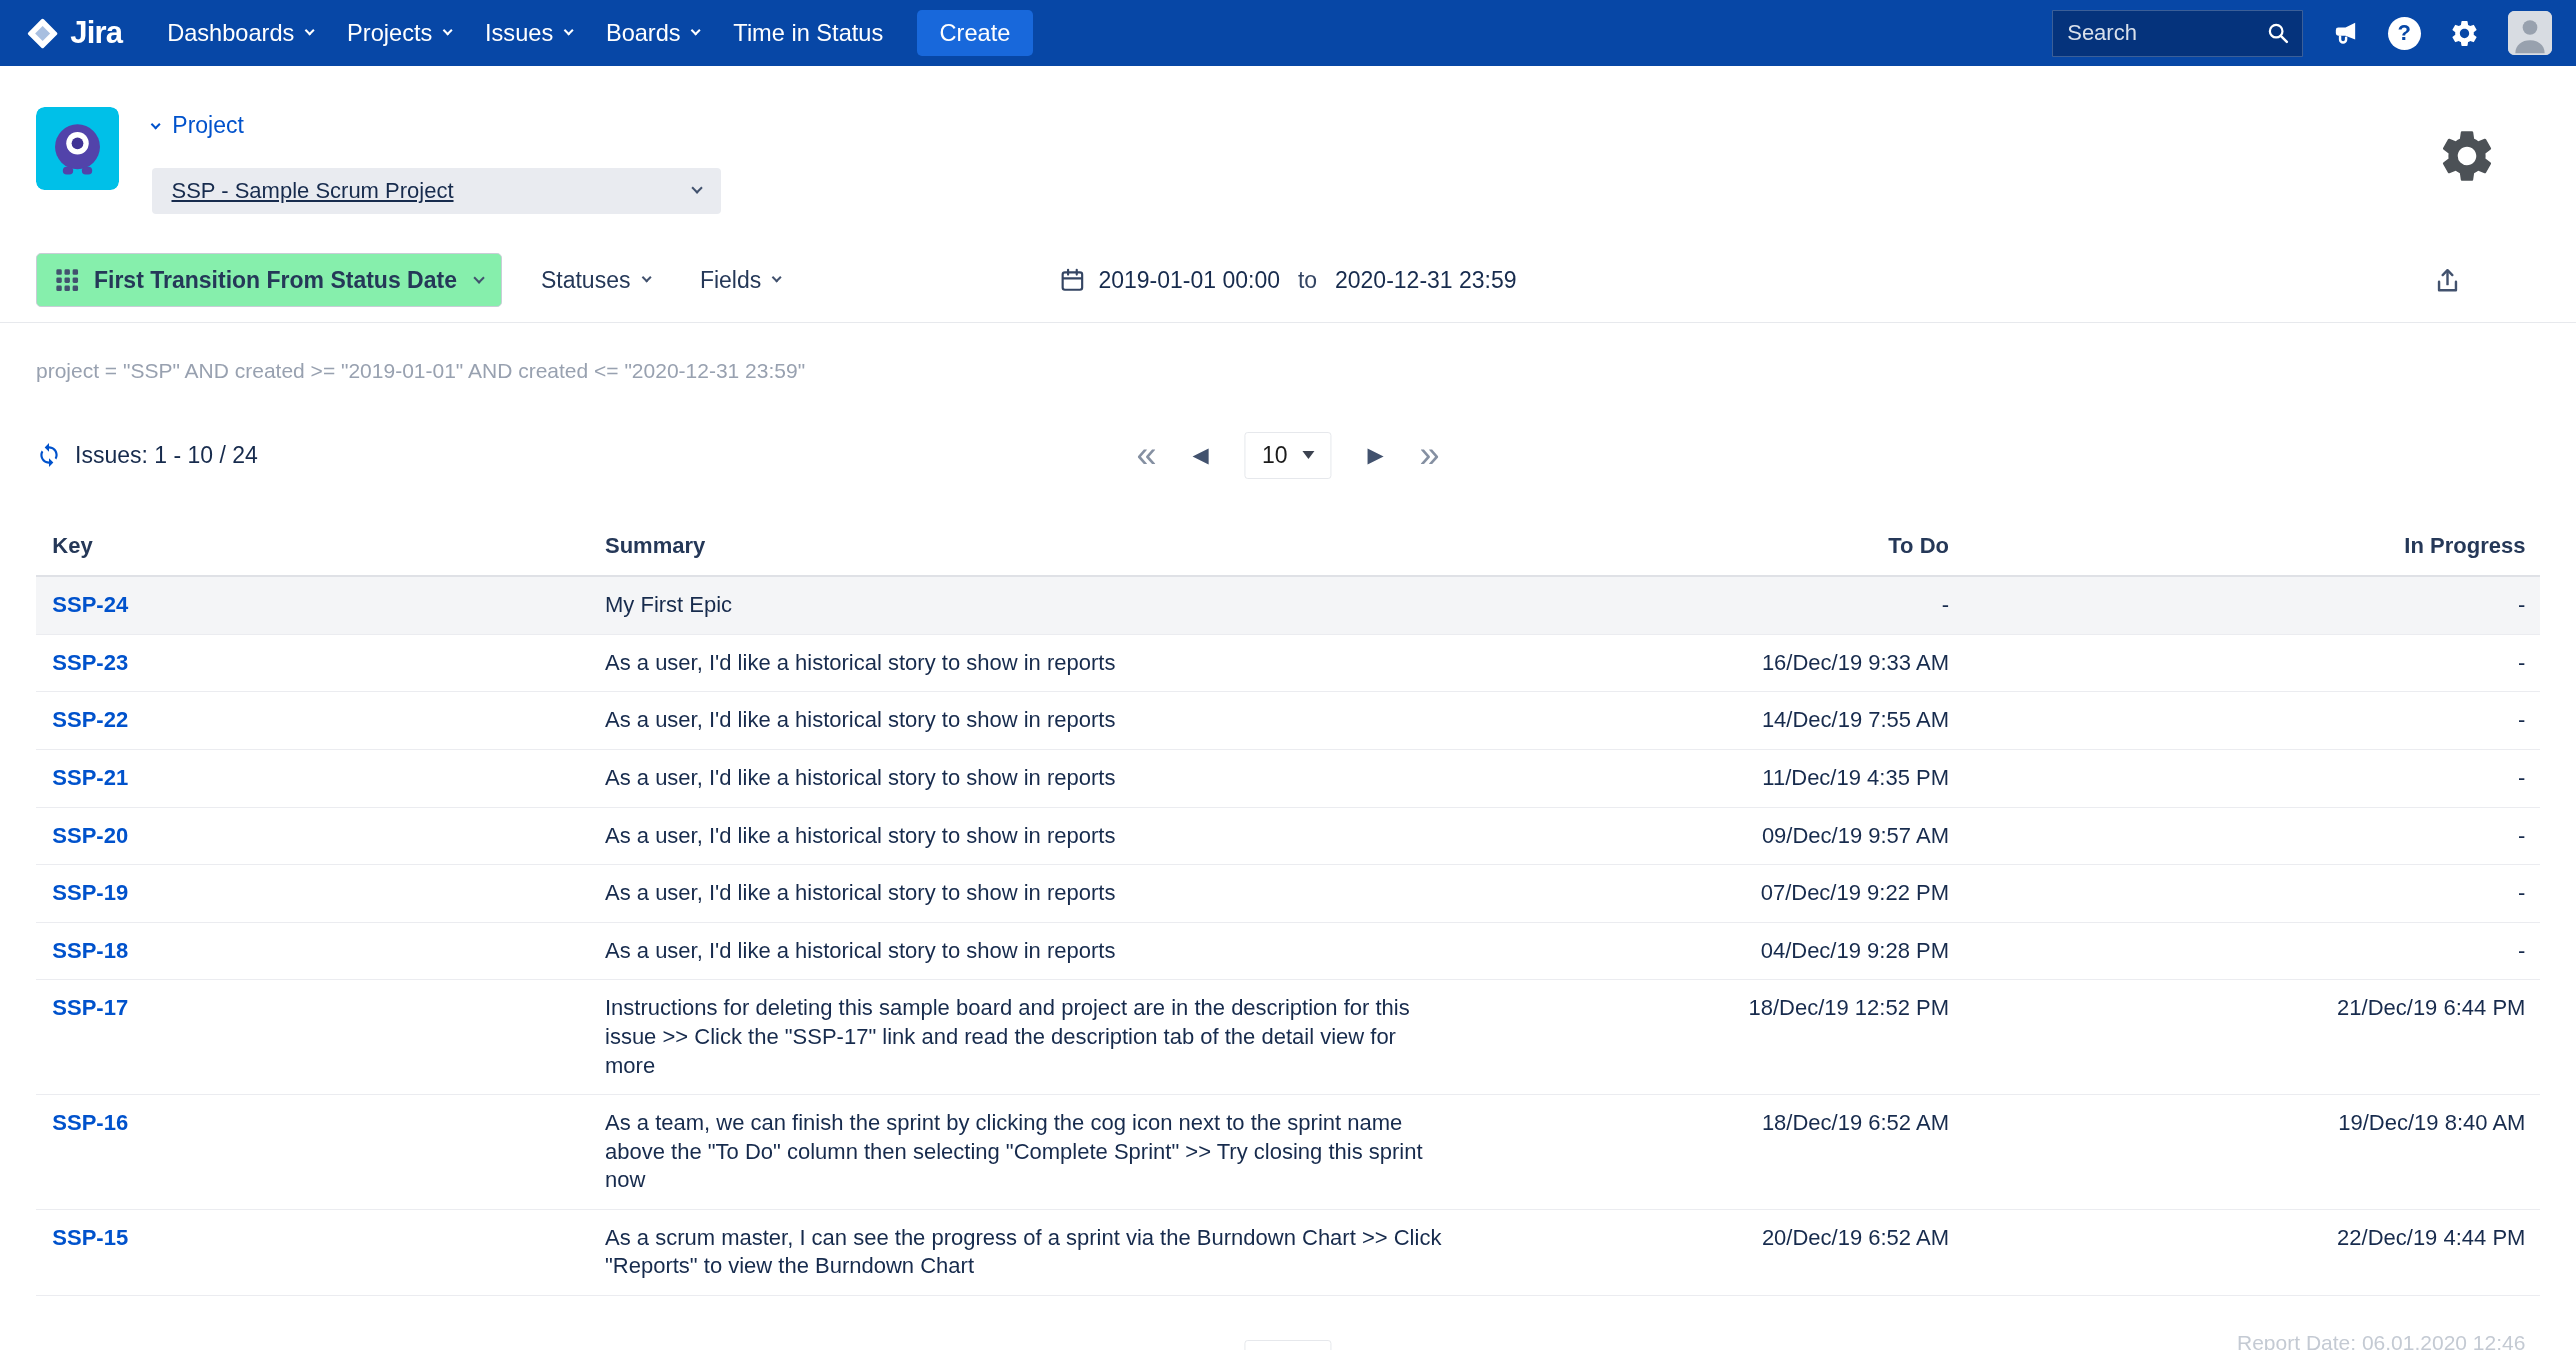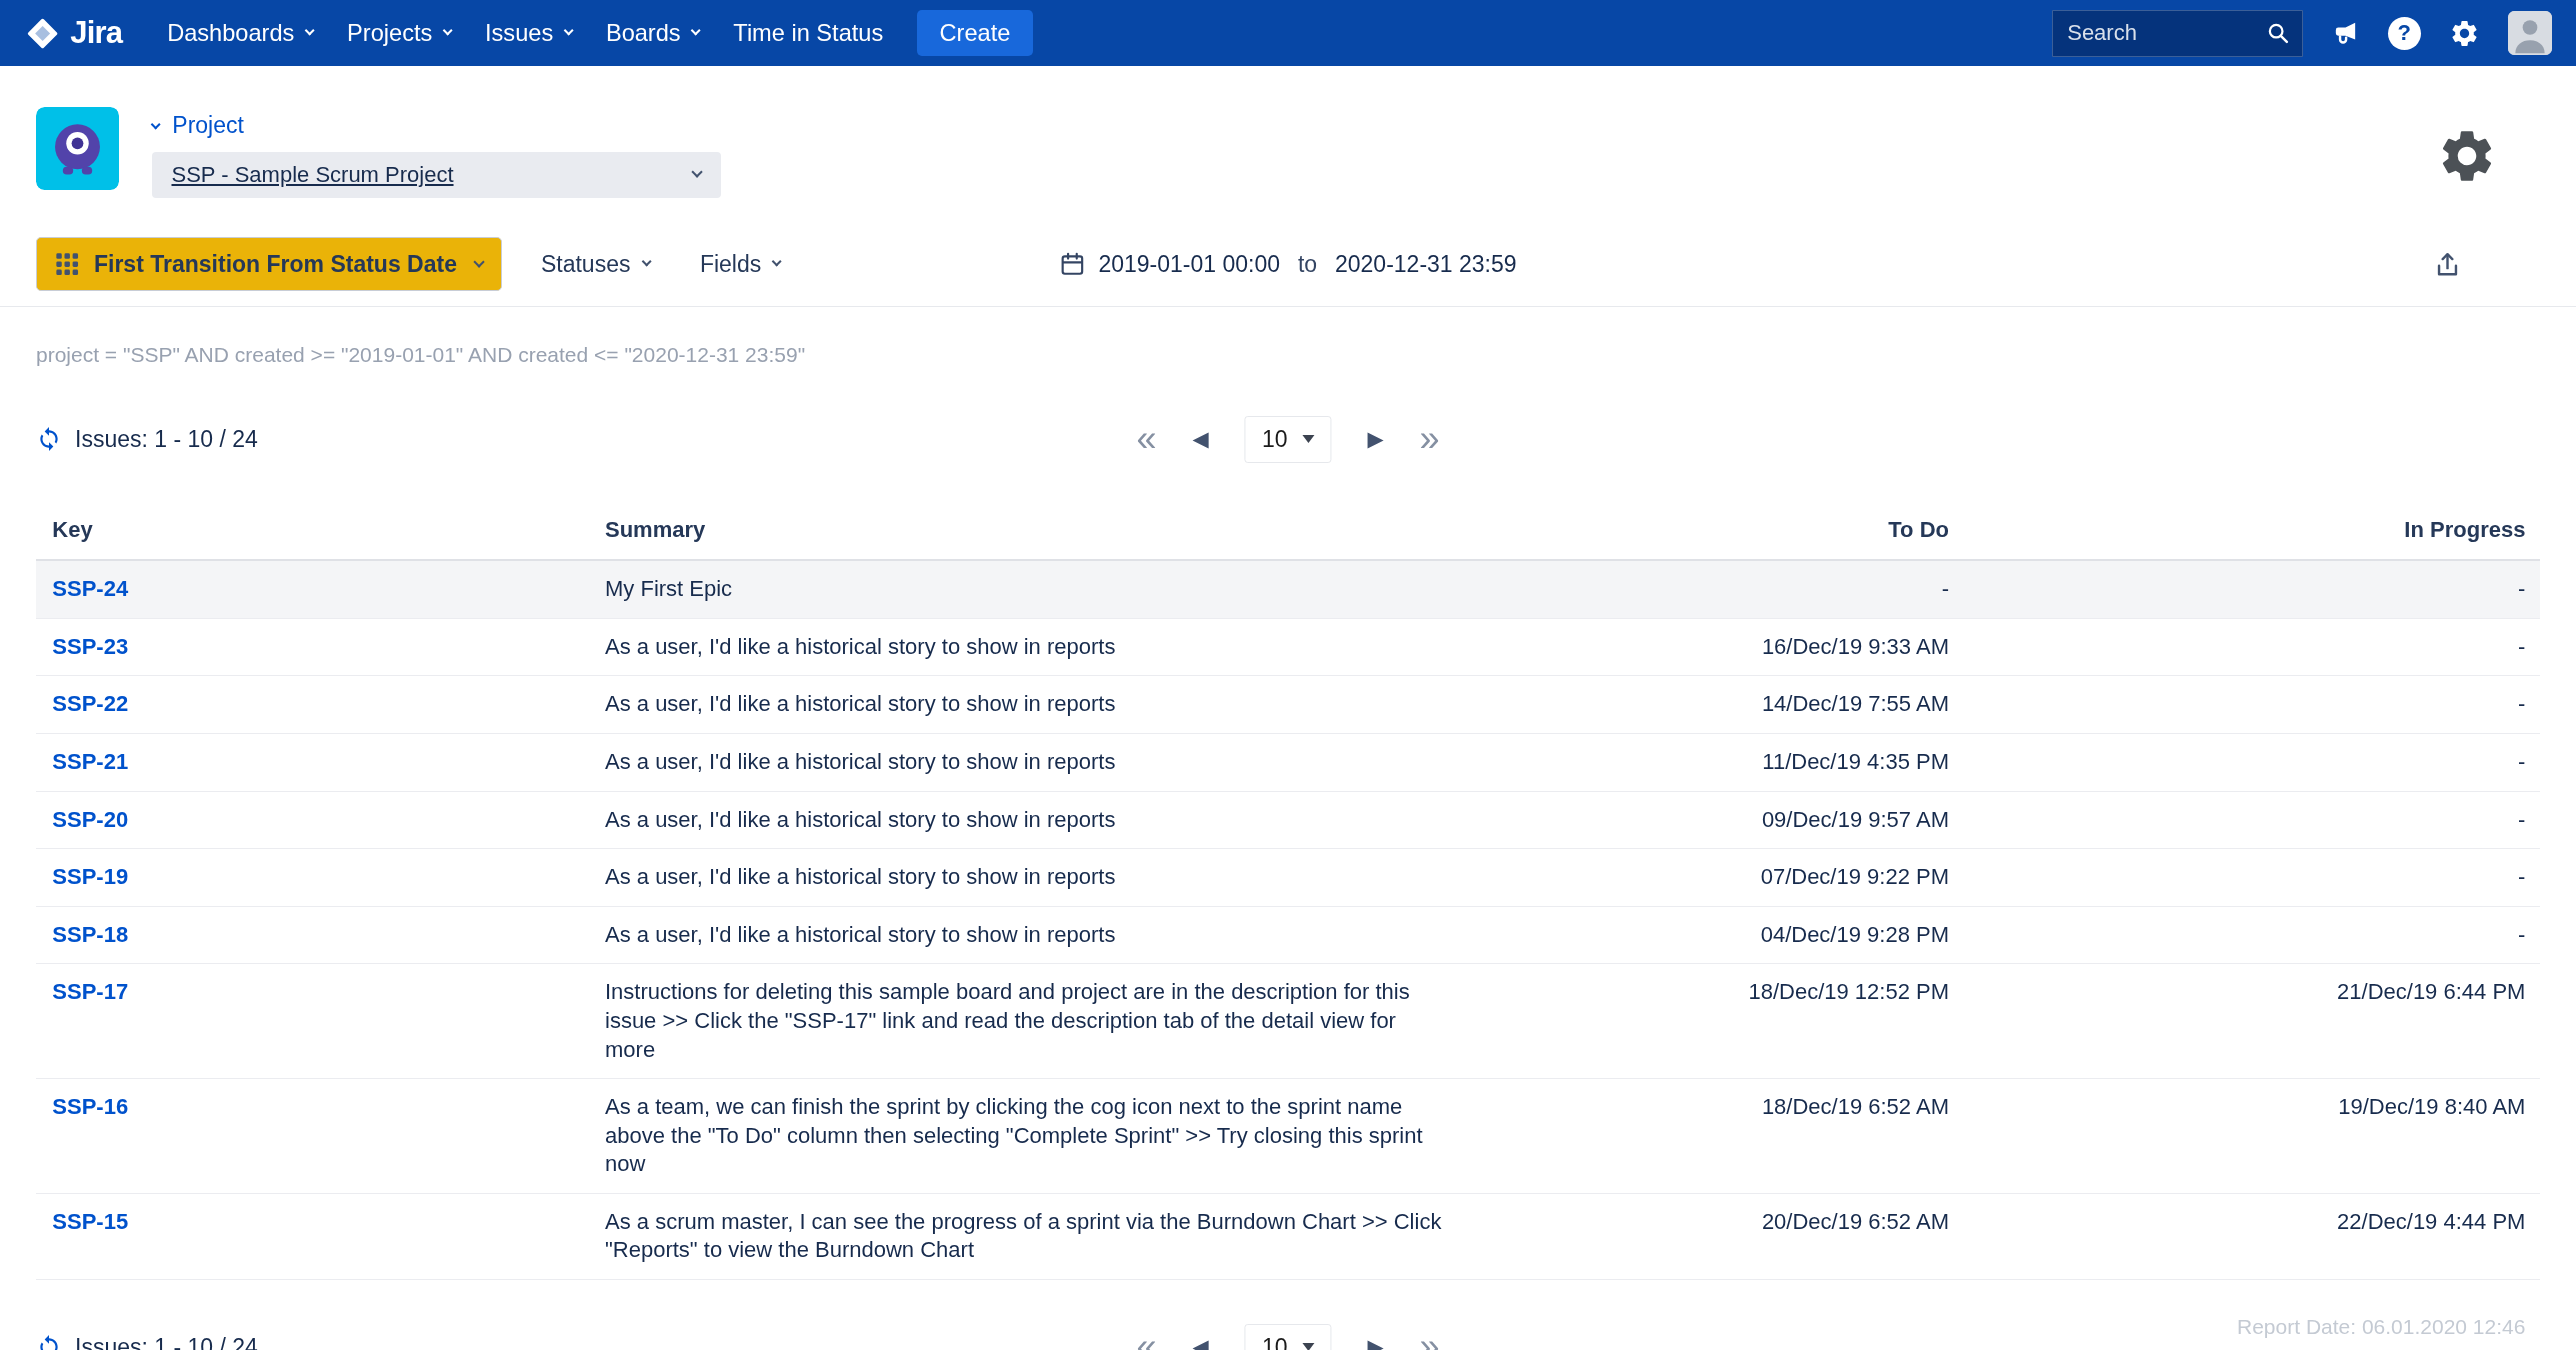"Project" .proj-col { gap: none -> 16px }
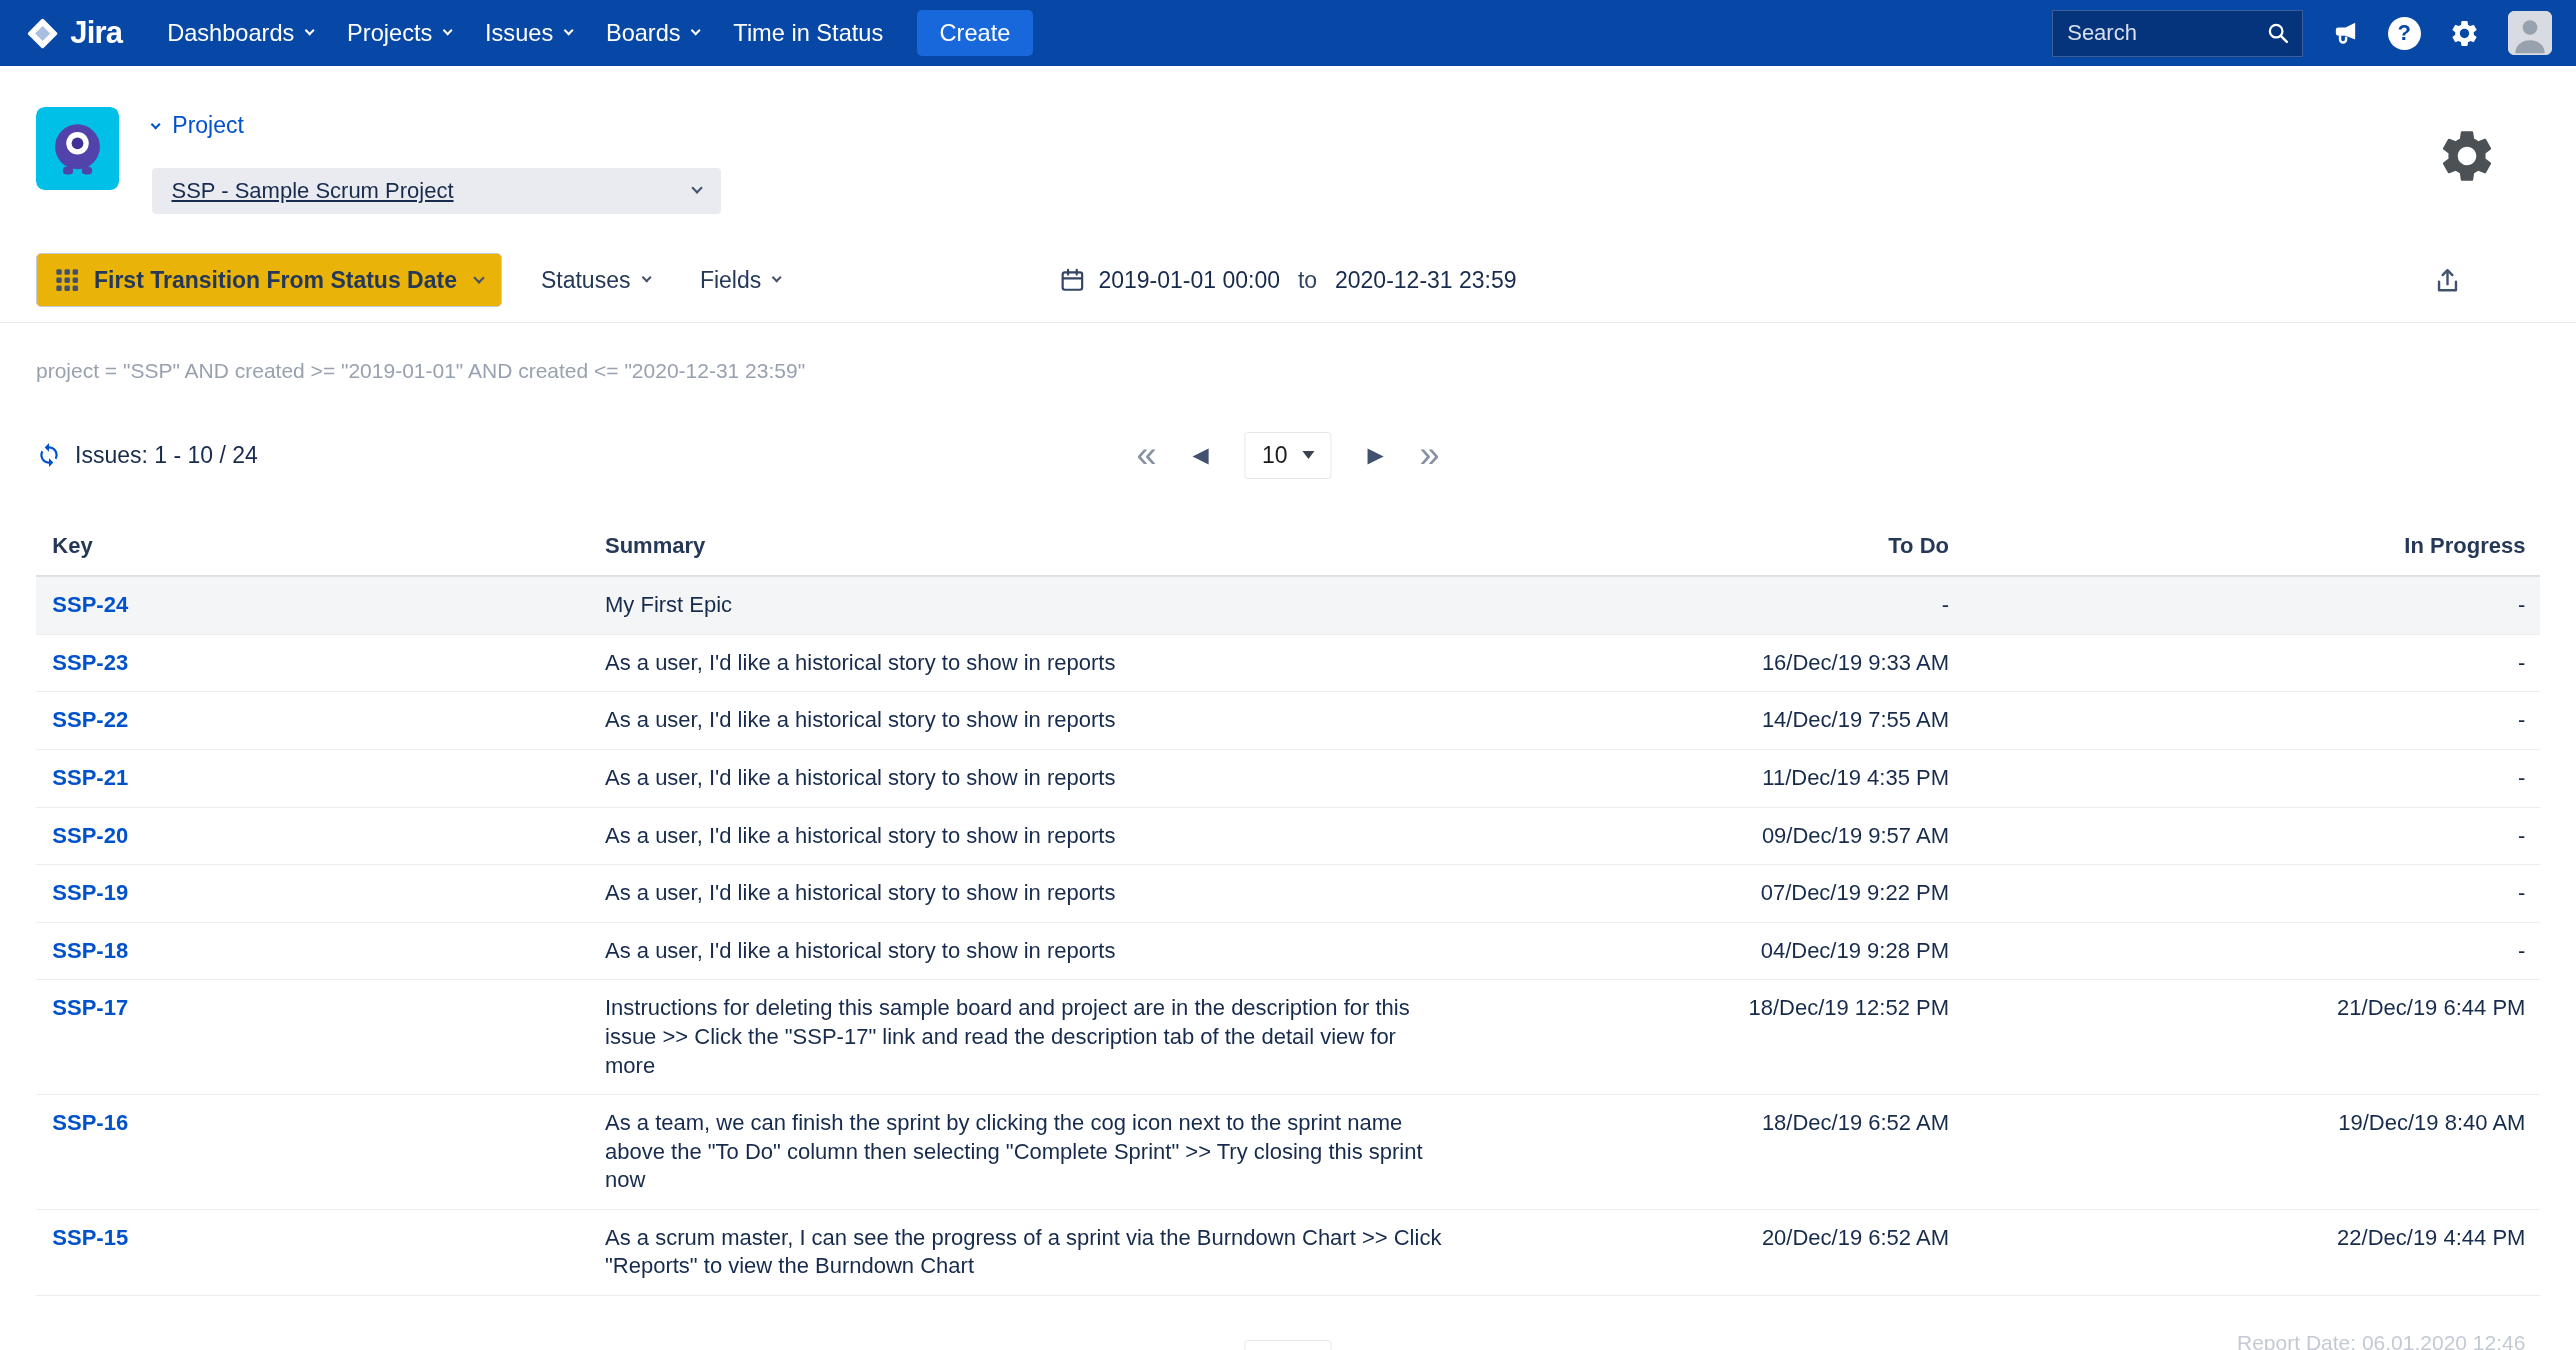"First Transition From Status Date" .report-btn { background: #eab308 -> #86efac }
